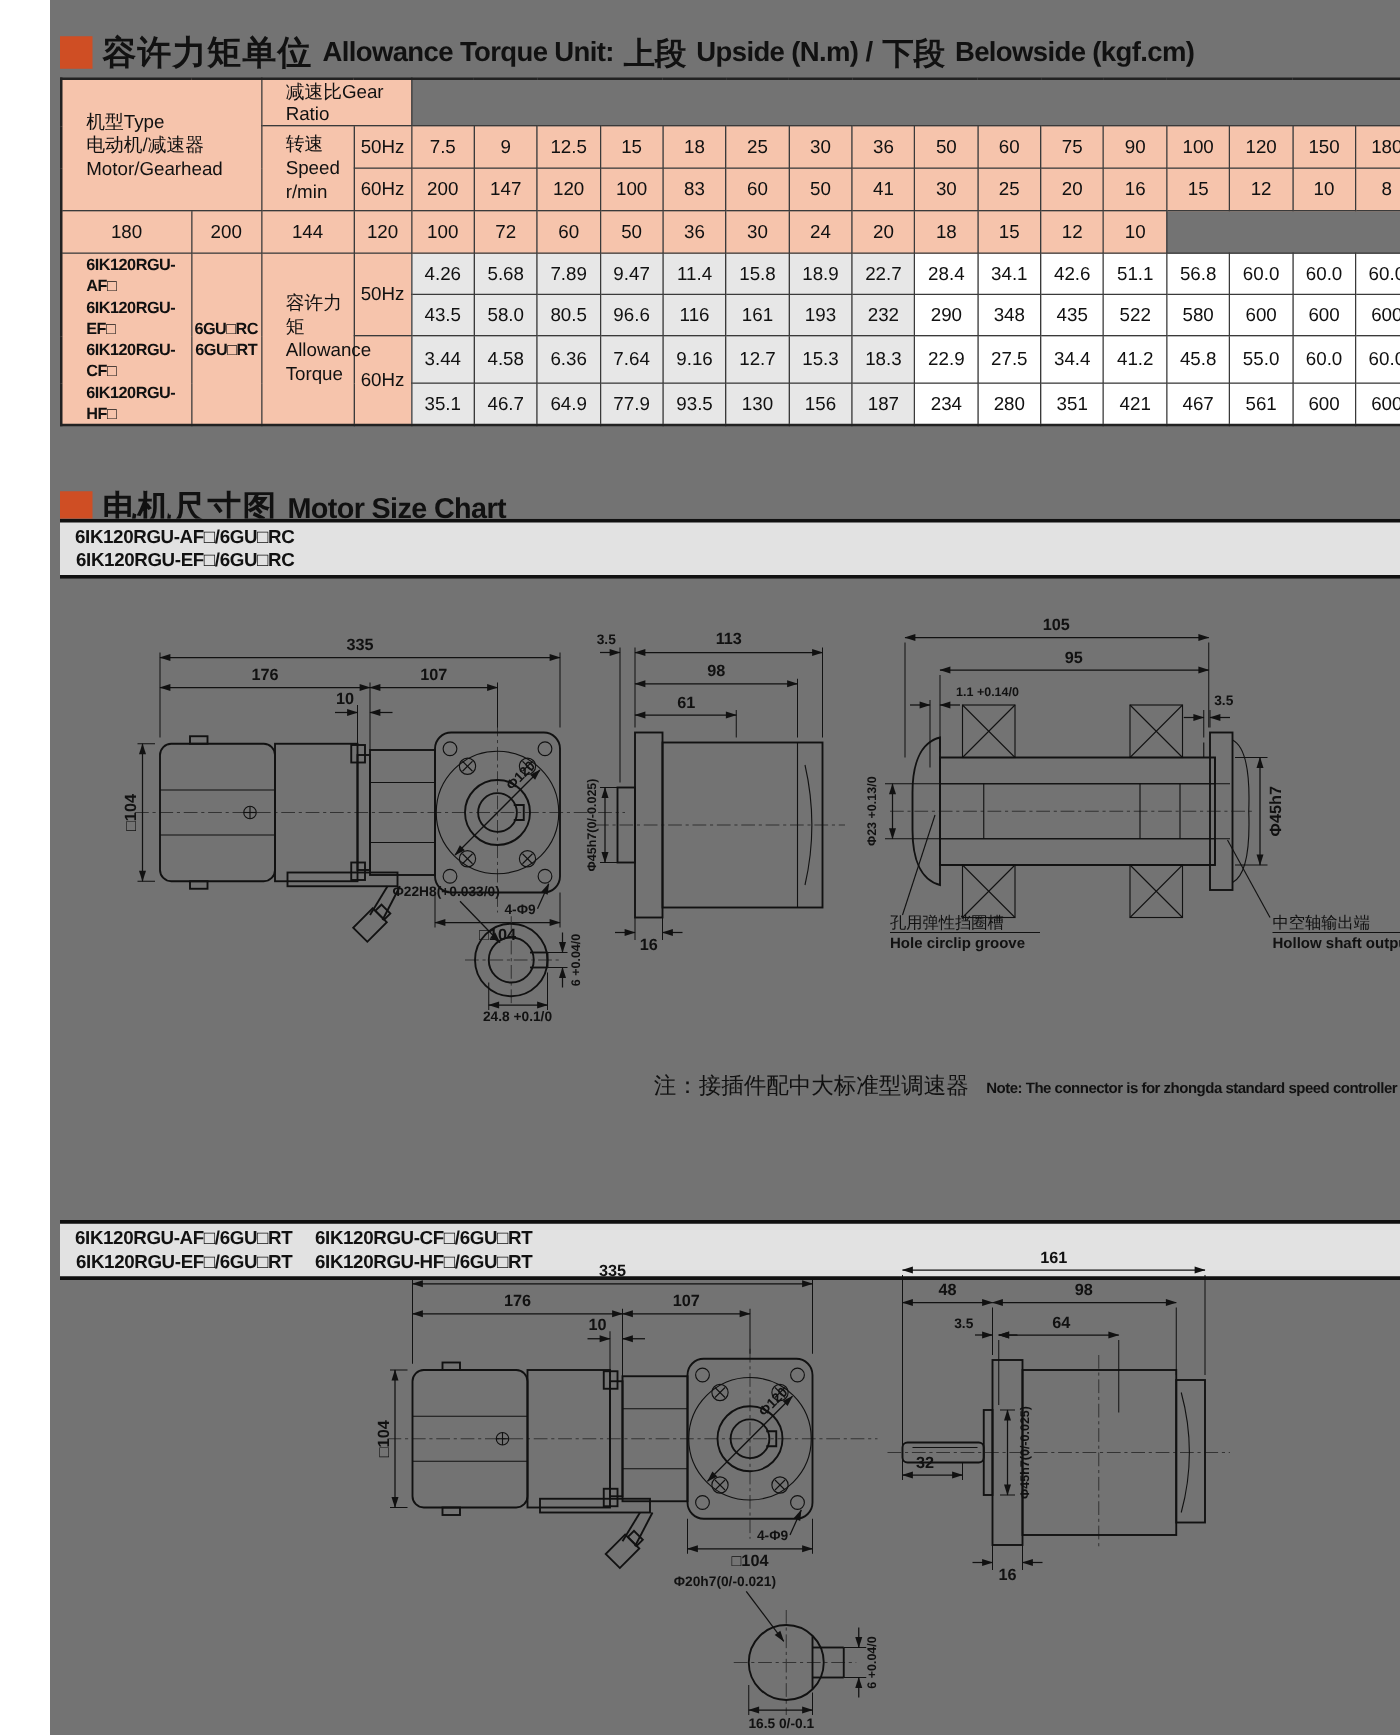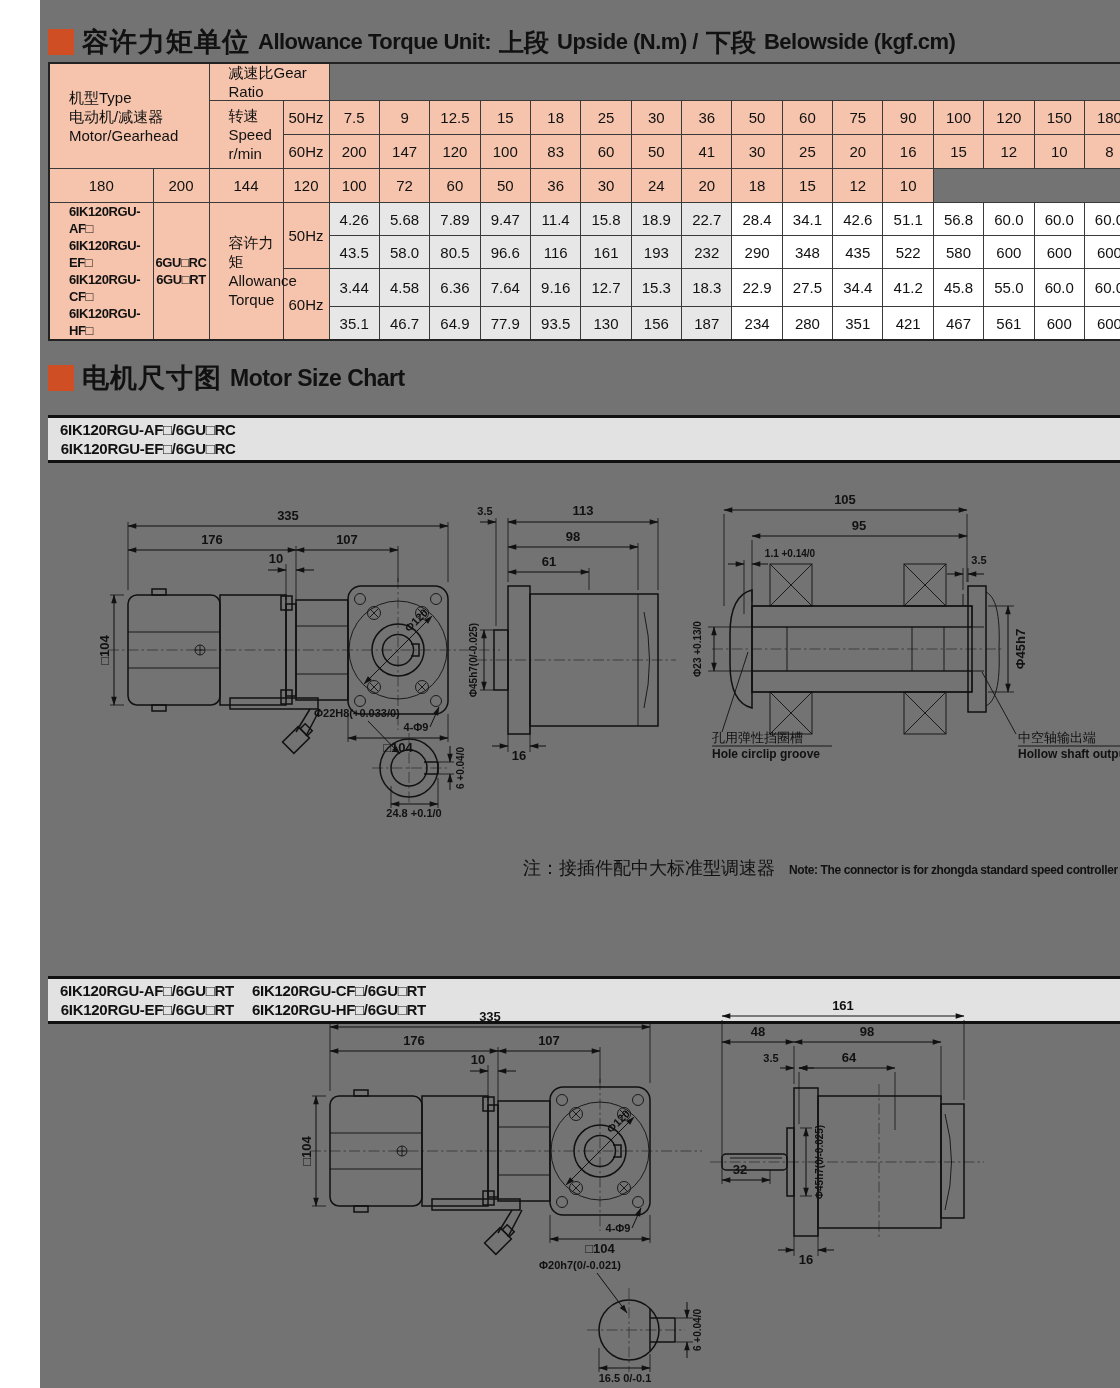"电机尺寸图" div.sec-title { top: 360px -> 388px }
